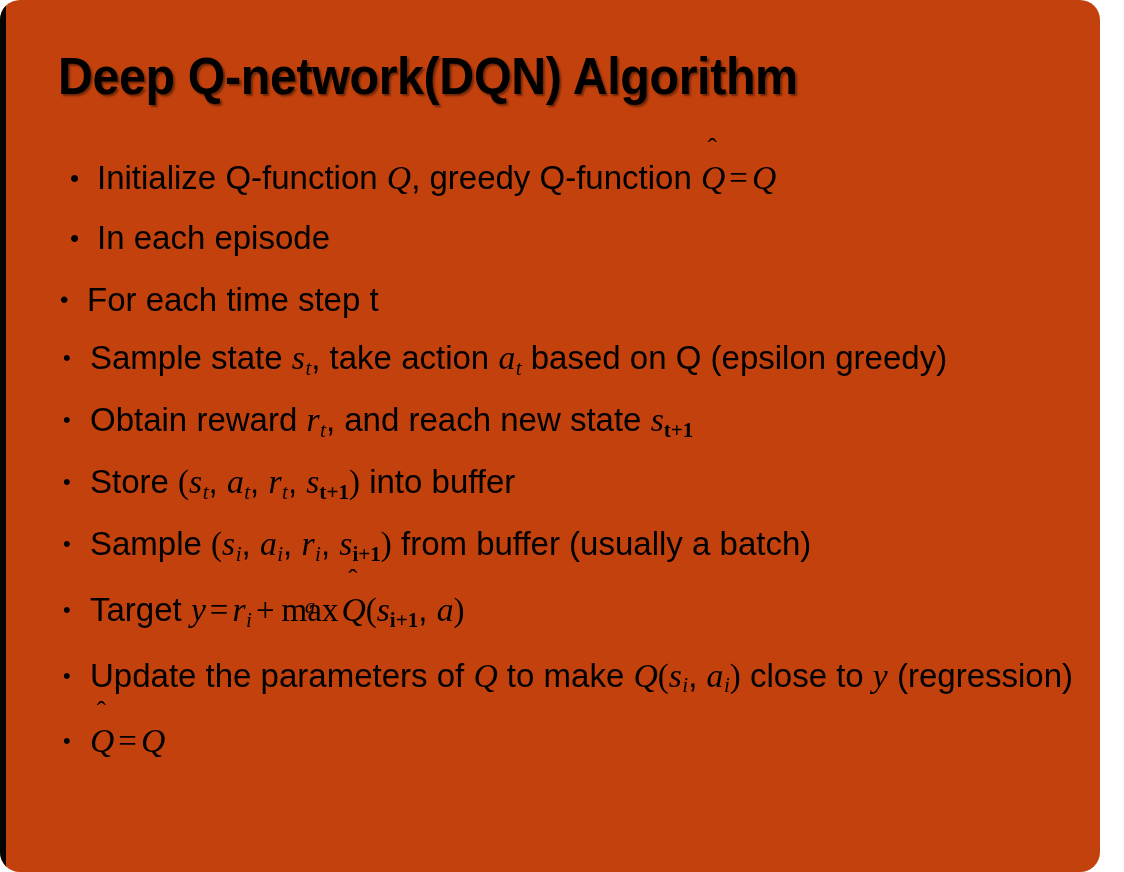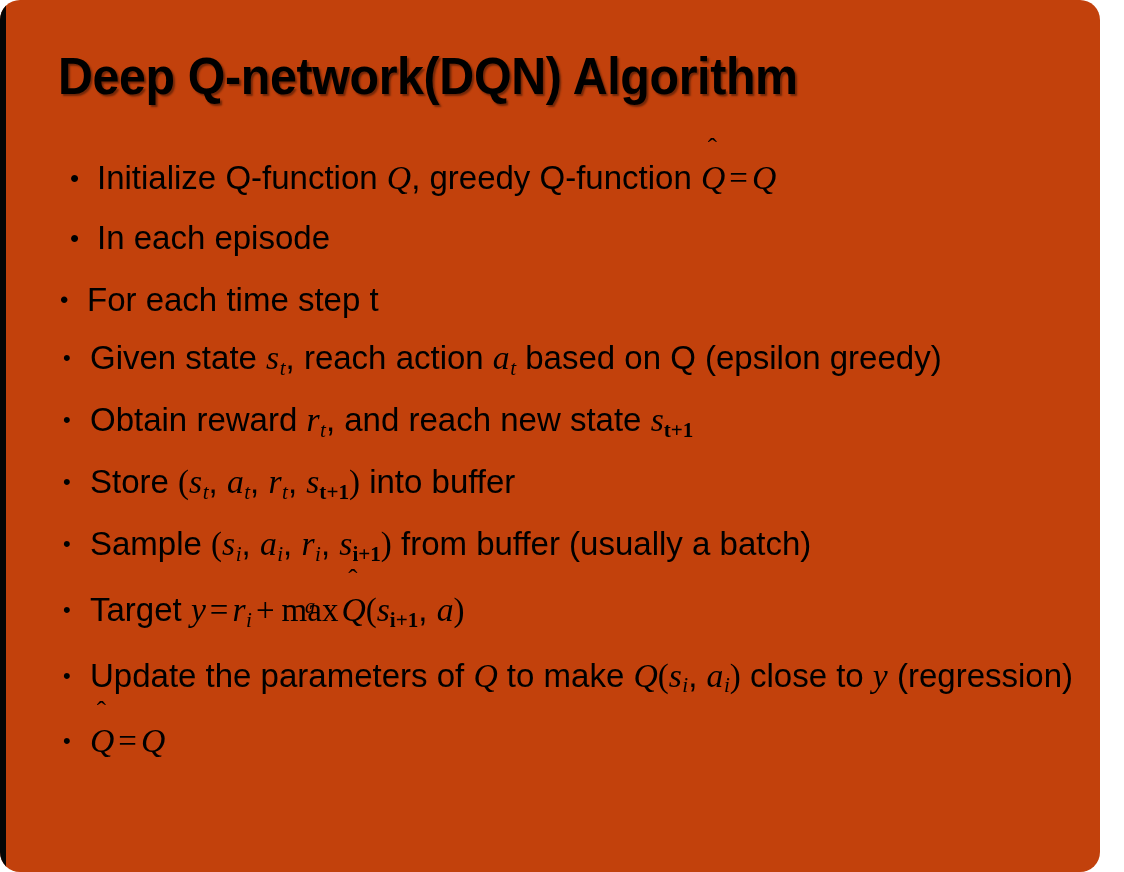"Given state" span { text: Given -> Sample }
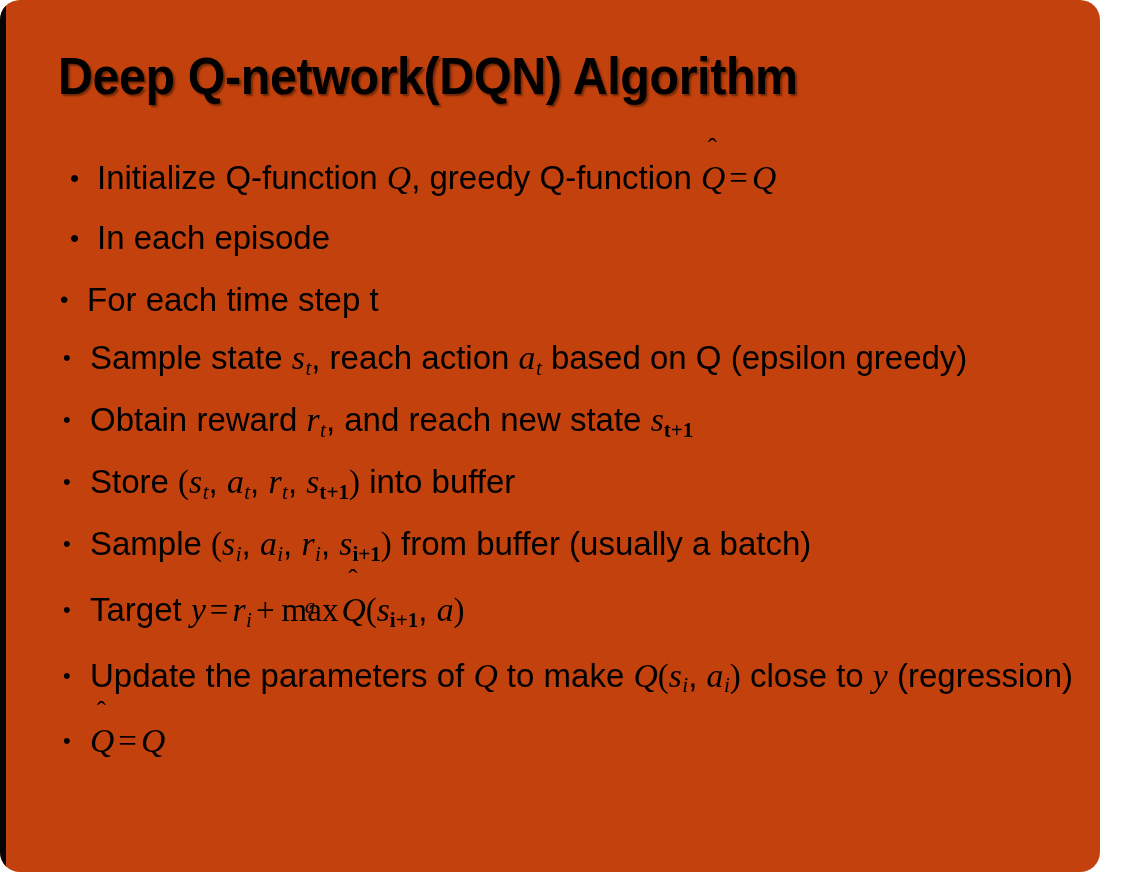", reach action" span { text: reach -> take }
